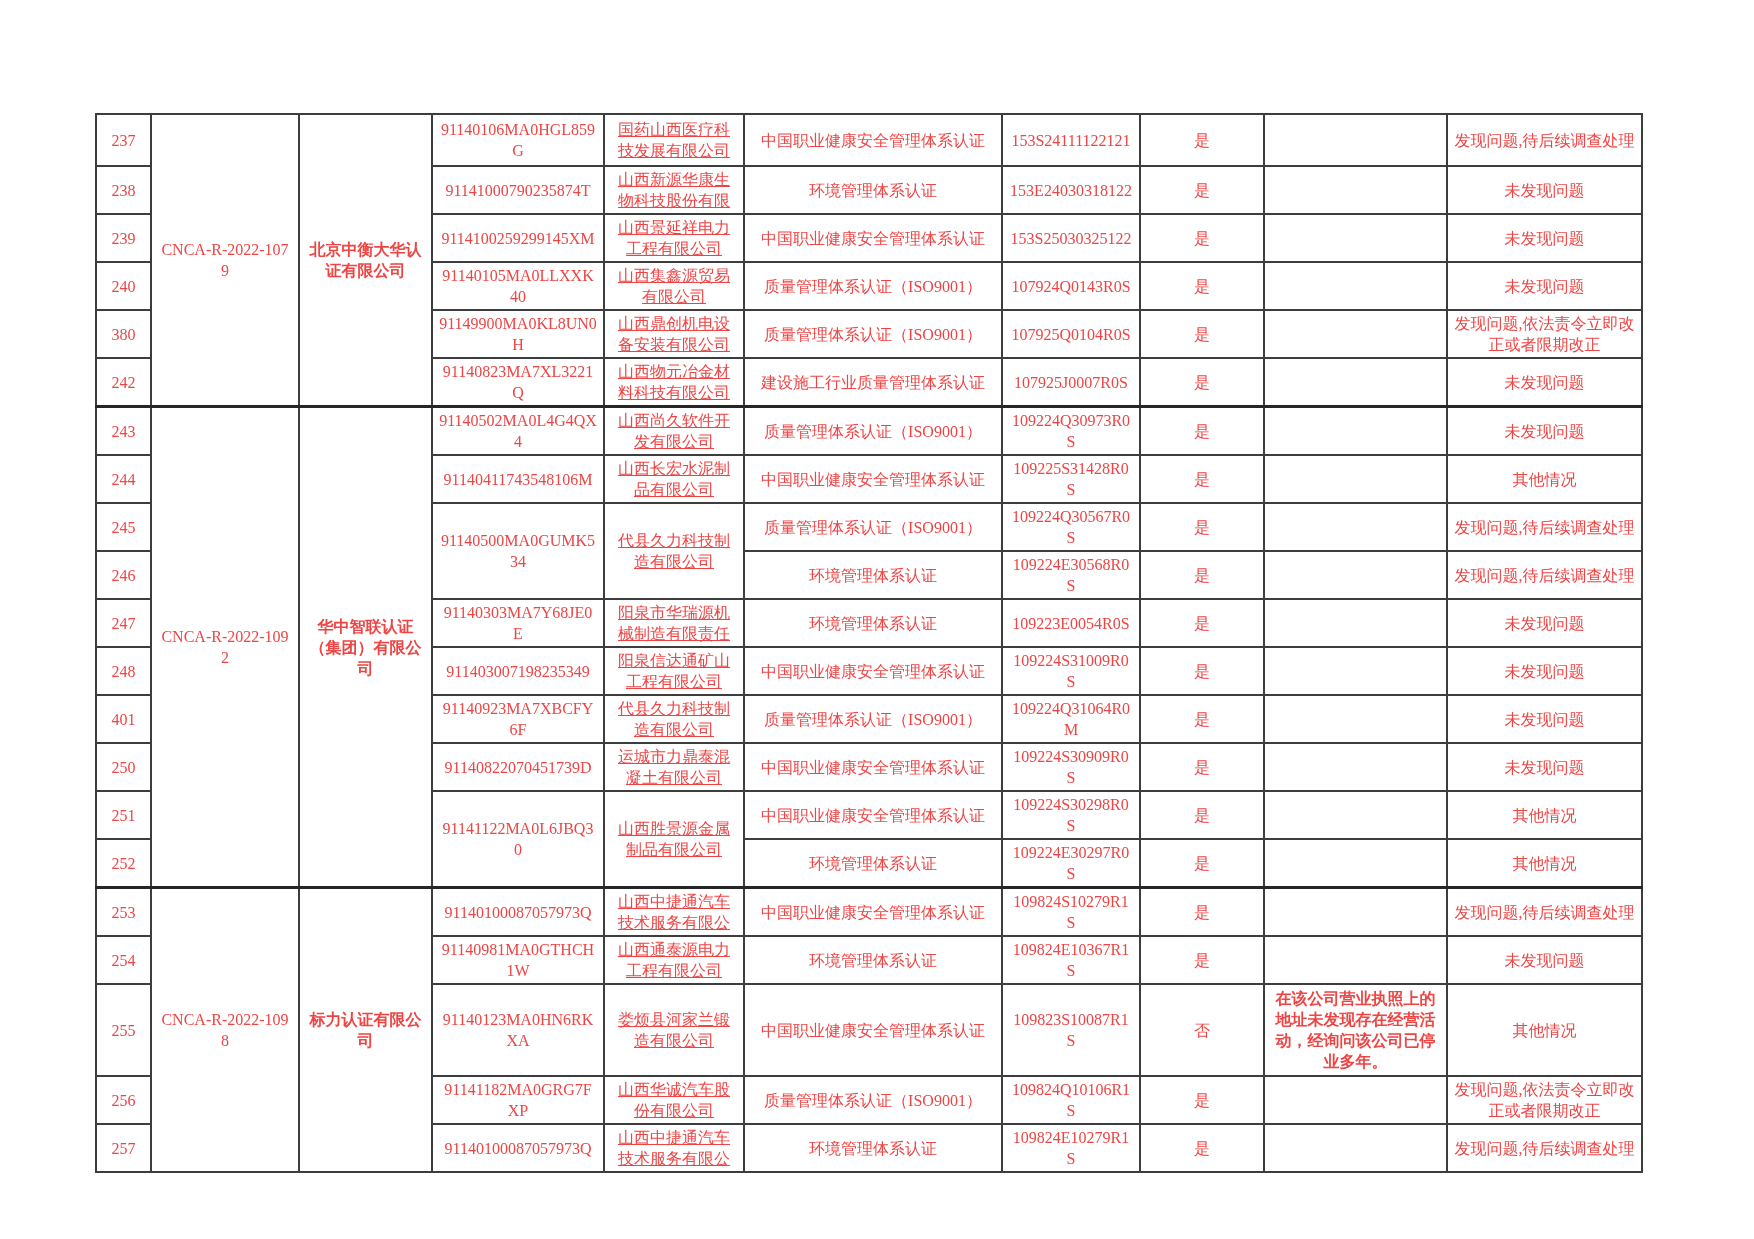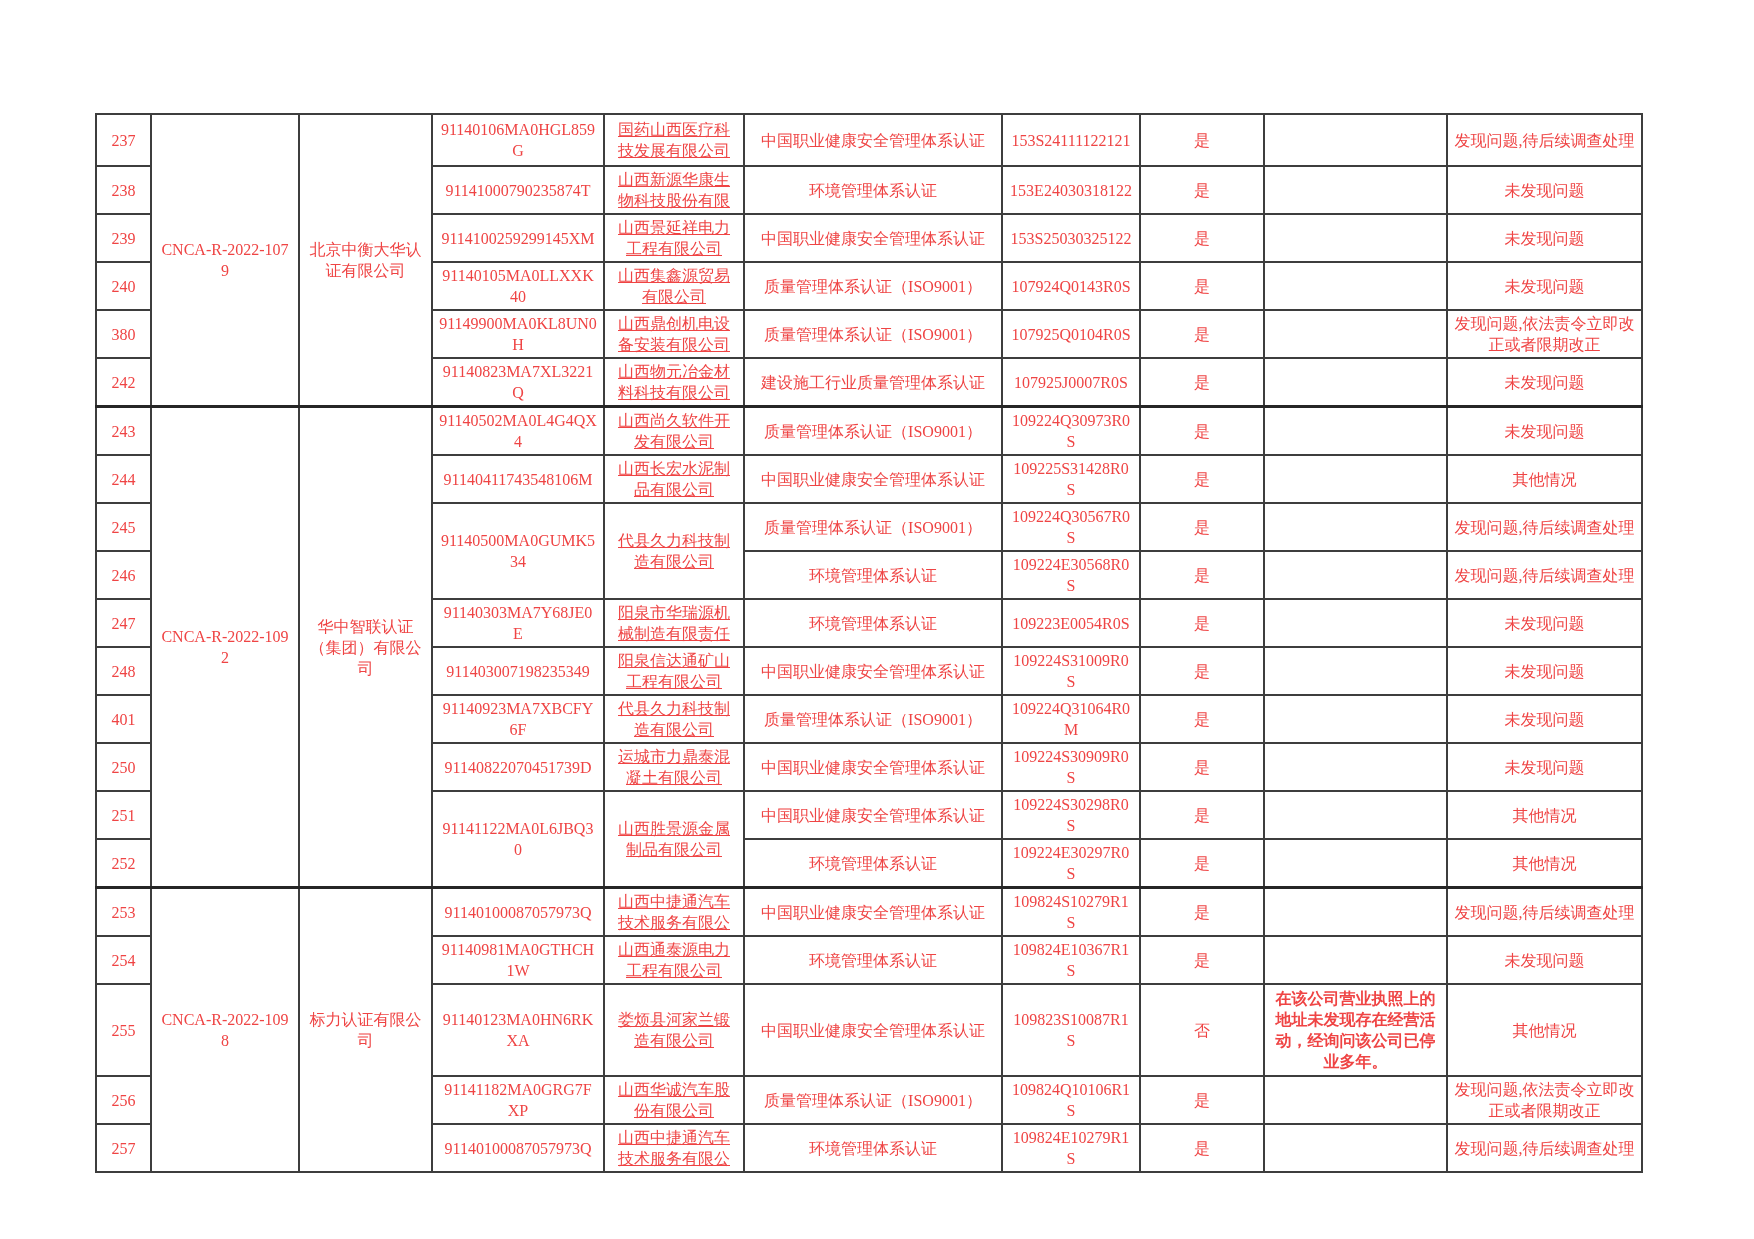"北京中衡大华认证有限公司" td.body-cell { font-weight: none -> bold }
